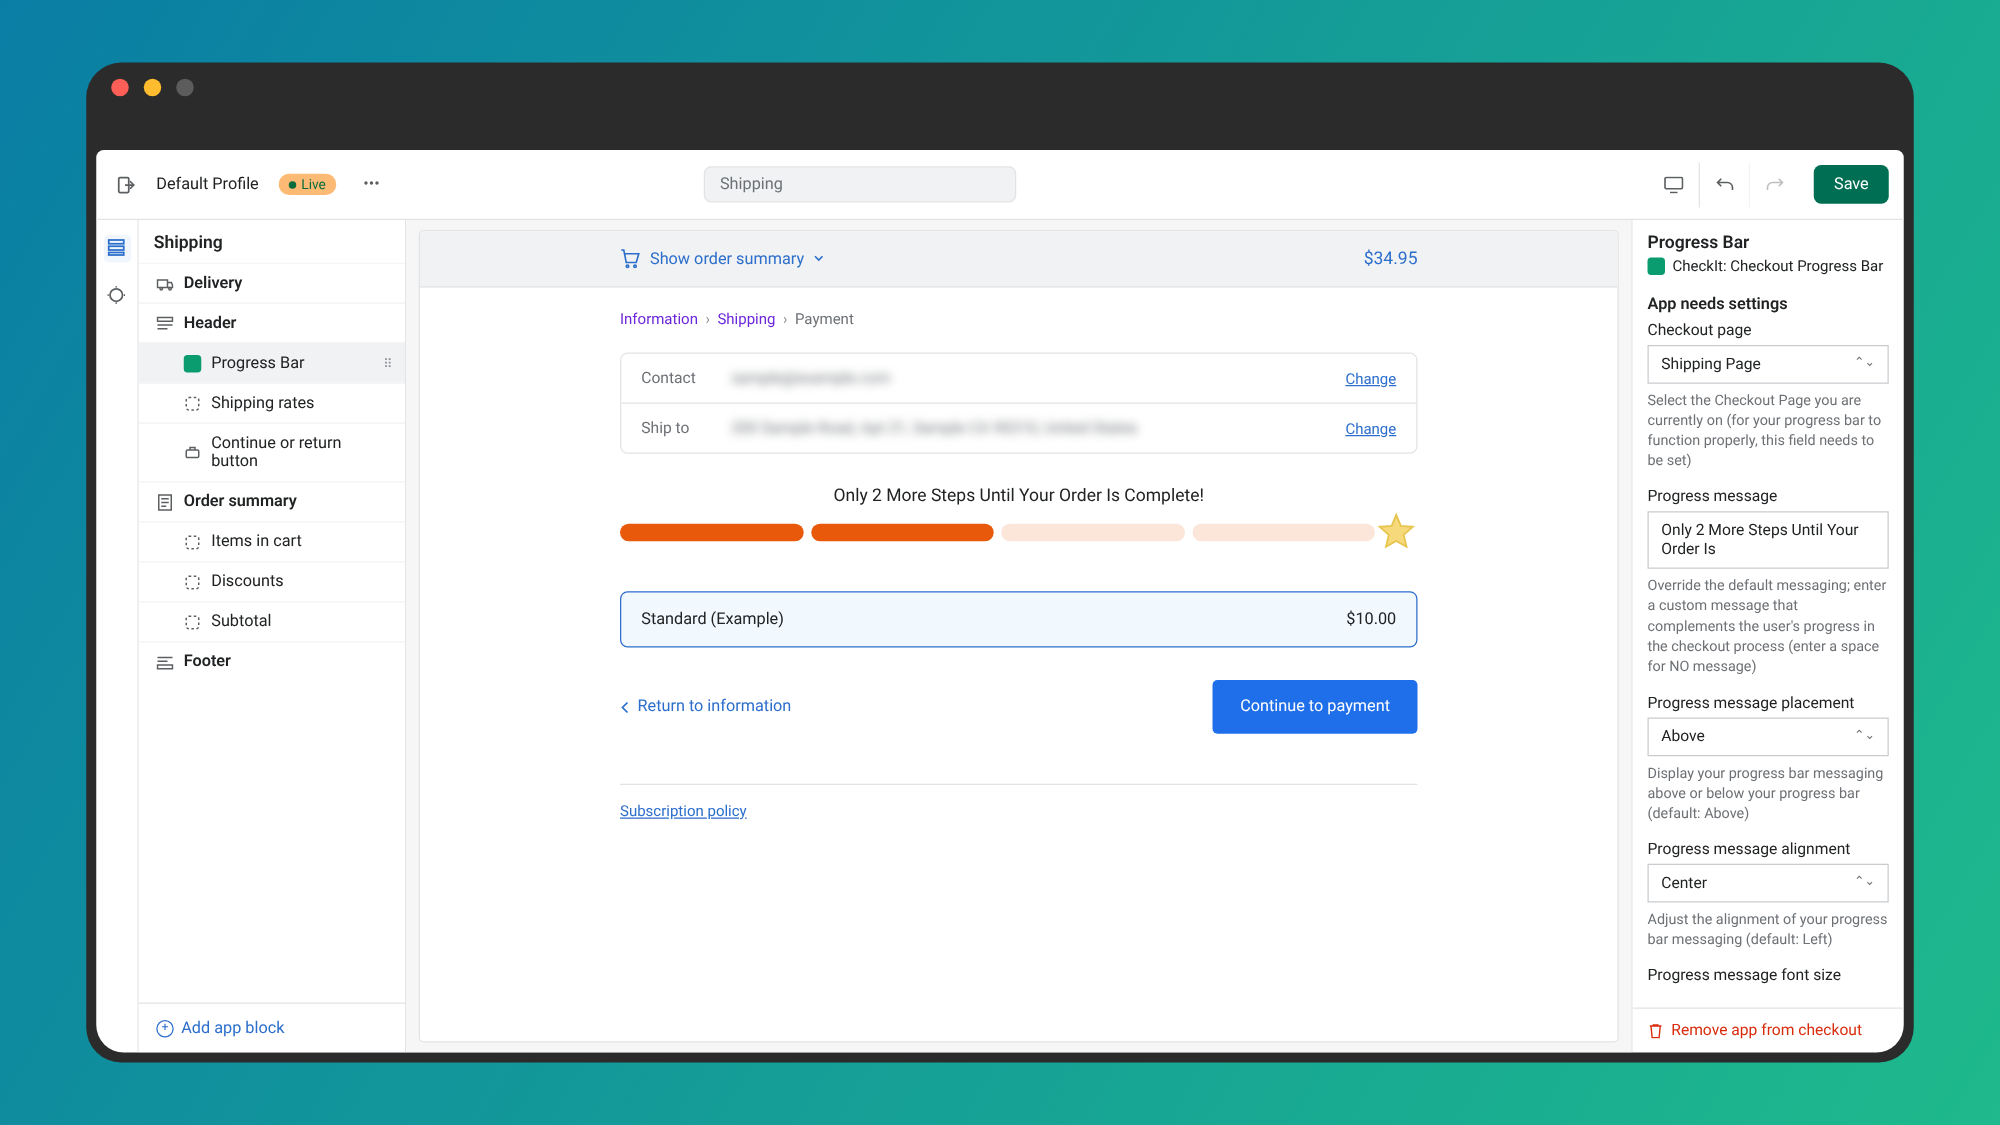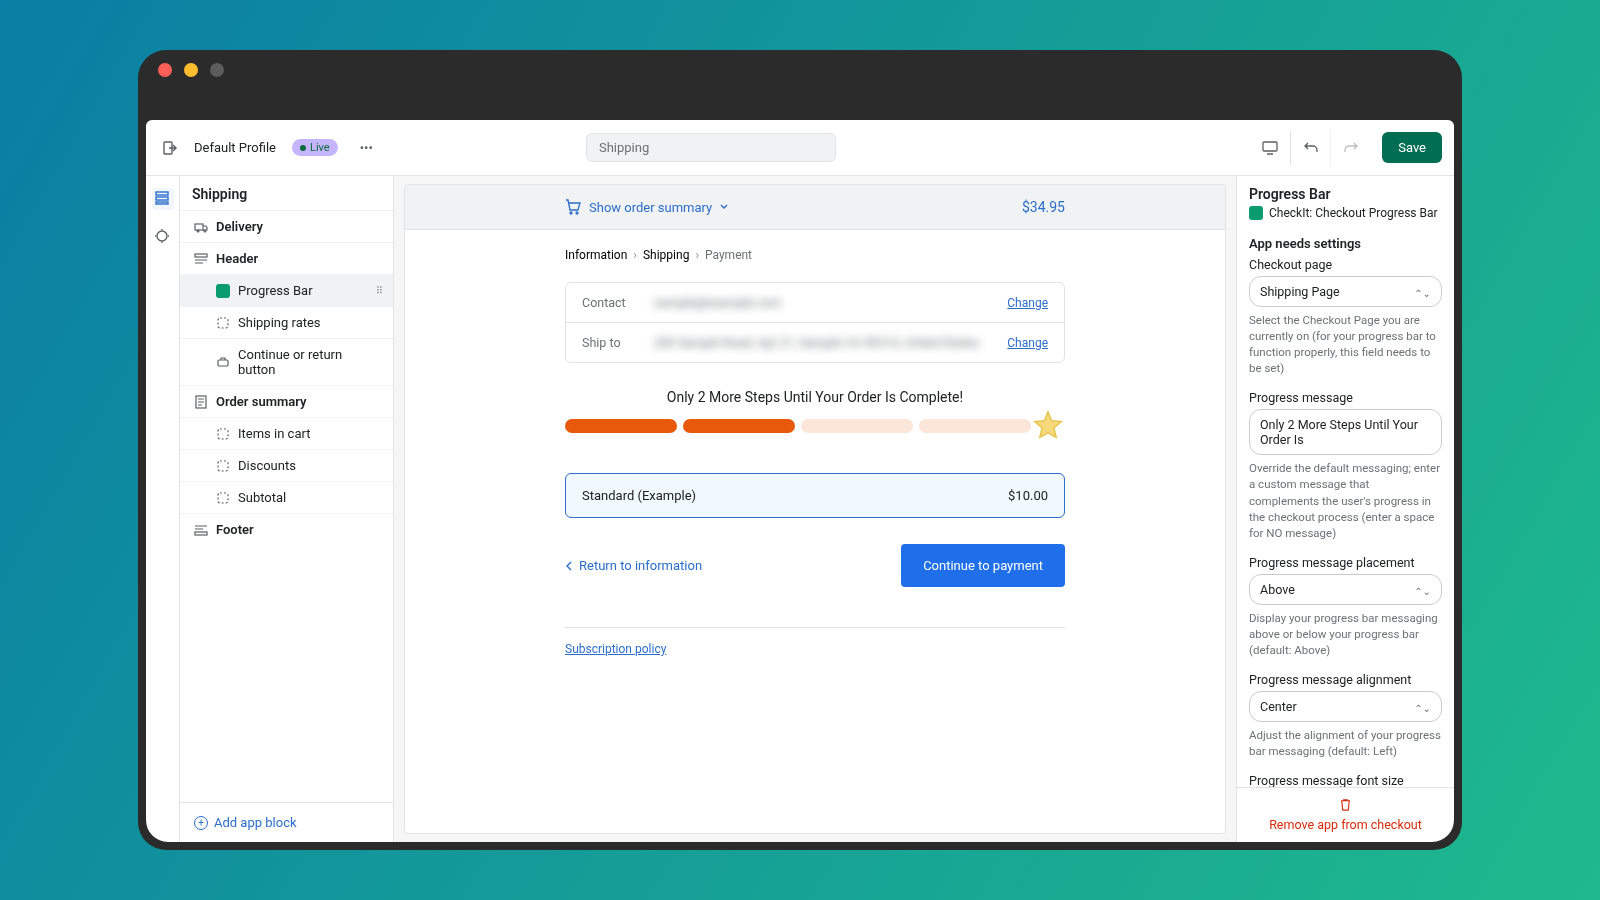"Default Profile" .window { width: 1324px -> 1462px }
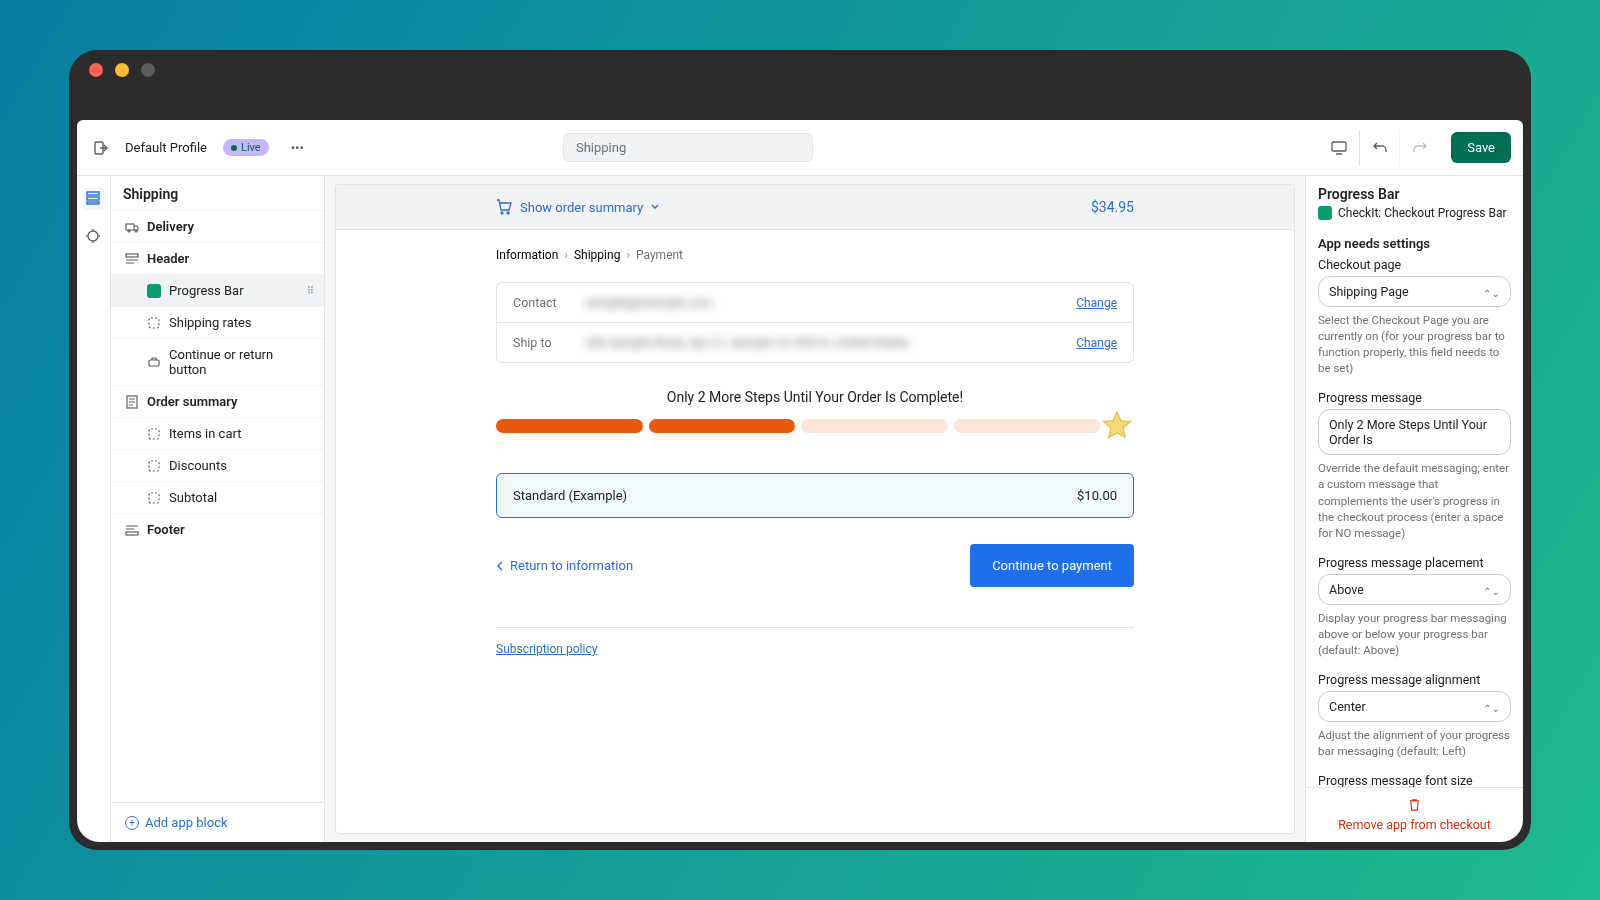"Live" .live-badge { background: #c4b5fd -> #fdba74 }
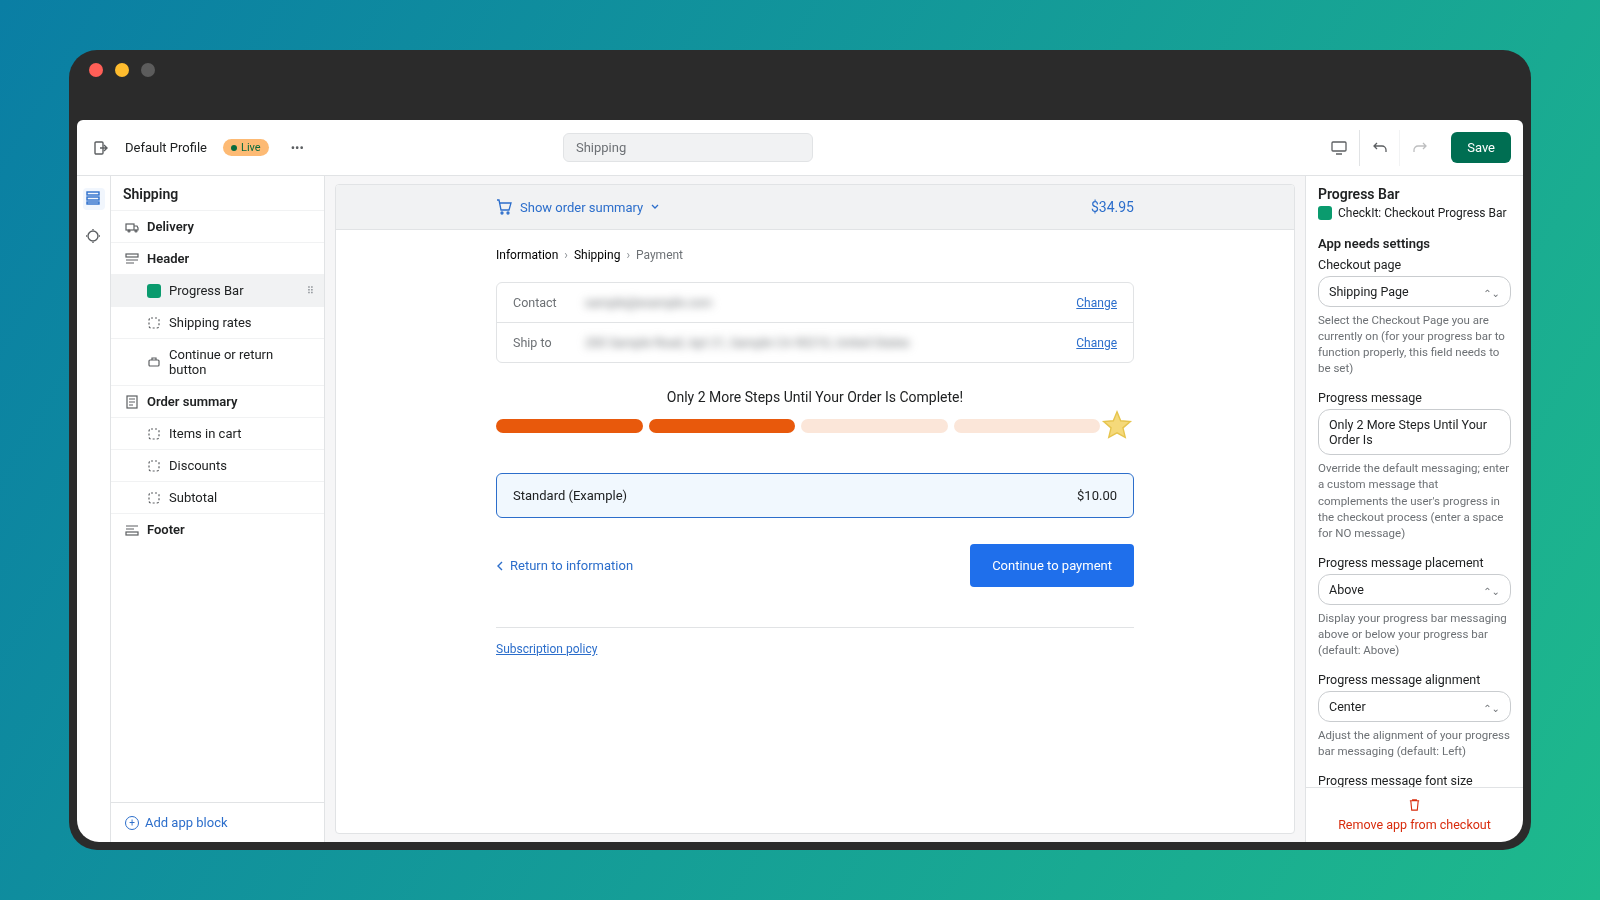"Information" .crumbs a { color: #000000 -> #6d28d9 }
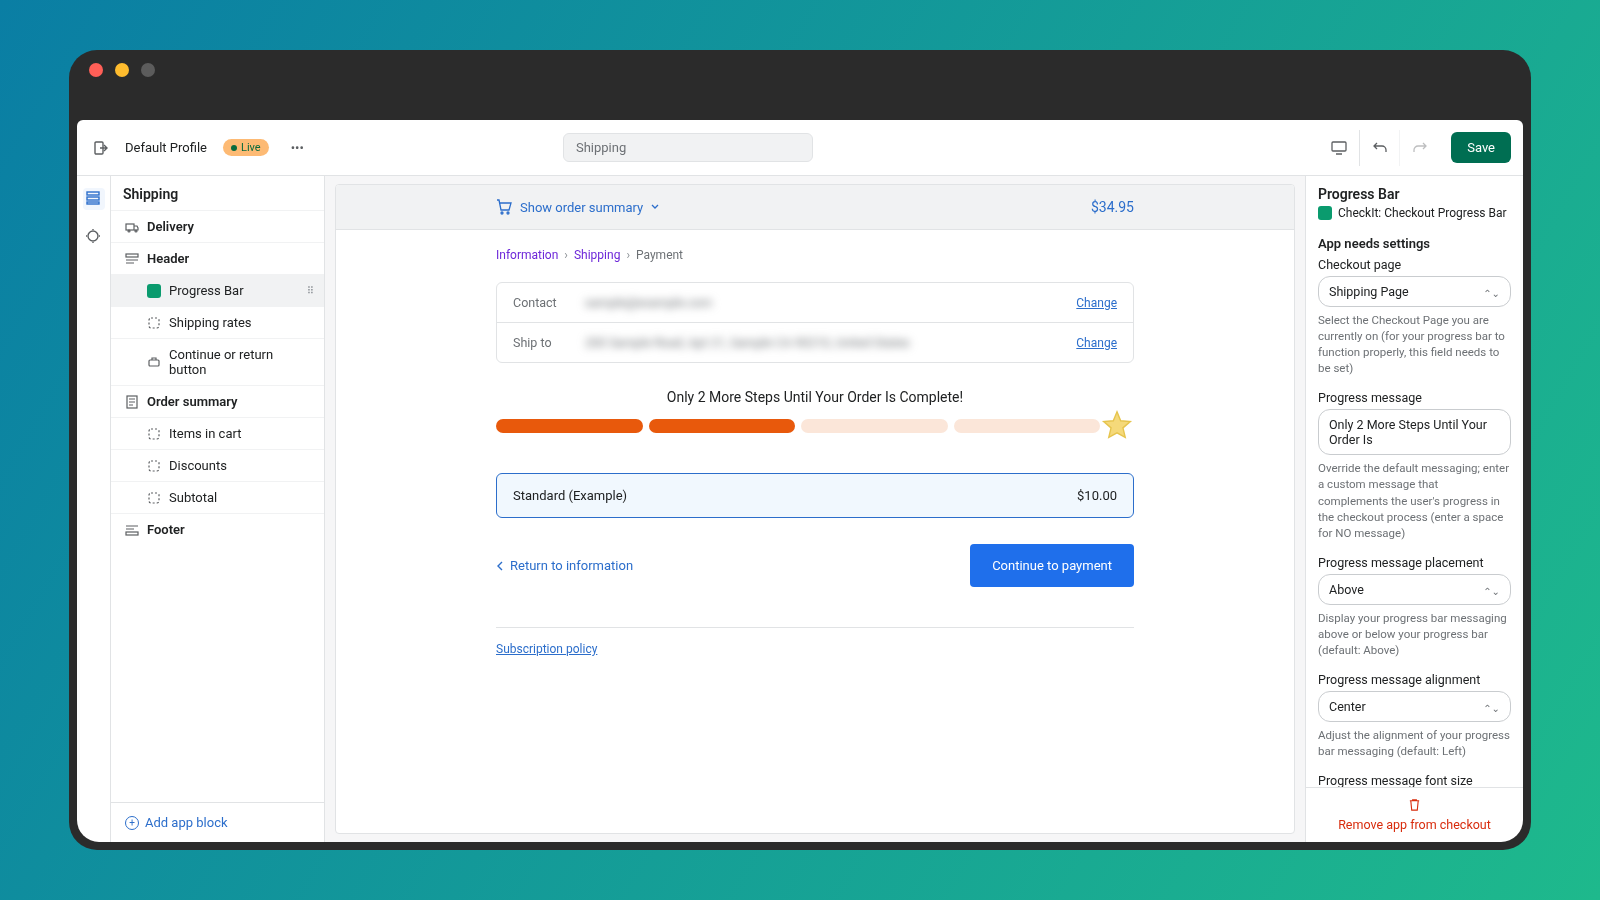"Shipping Page" .select,.text-input { align-items: flex-end -> flex-start; border-radius: 12px -> 0 }
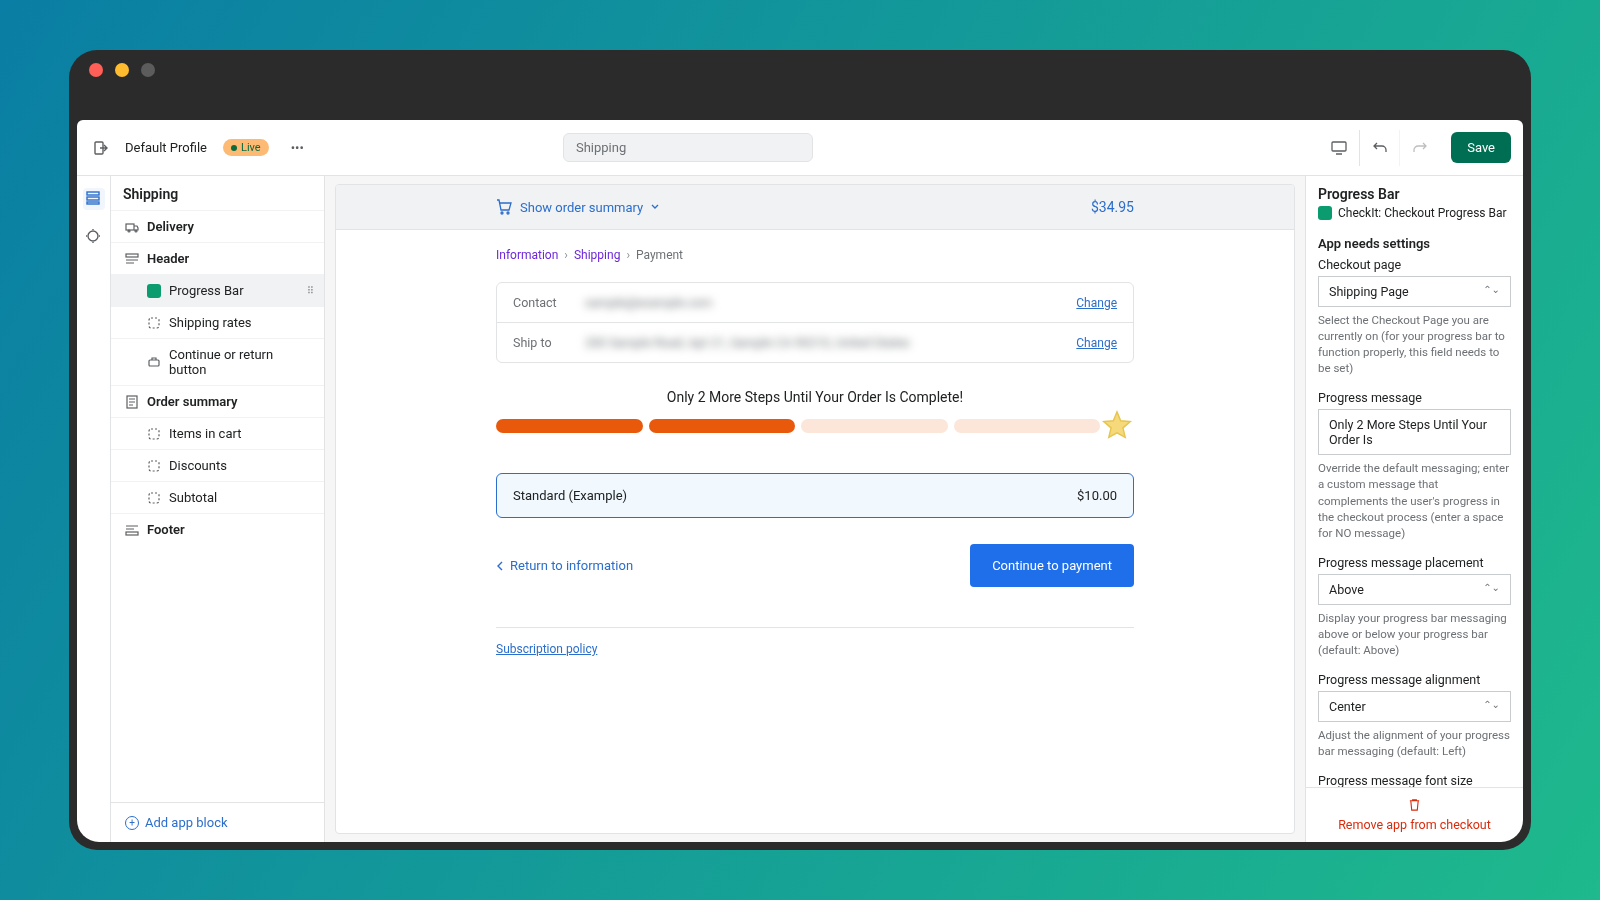"Remove app from checkout" .remove-row { flex-direction: column -> none }
